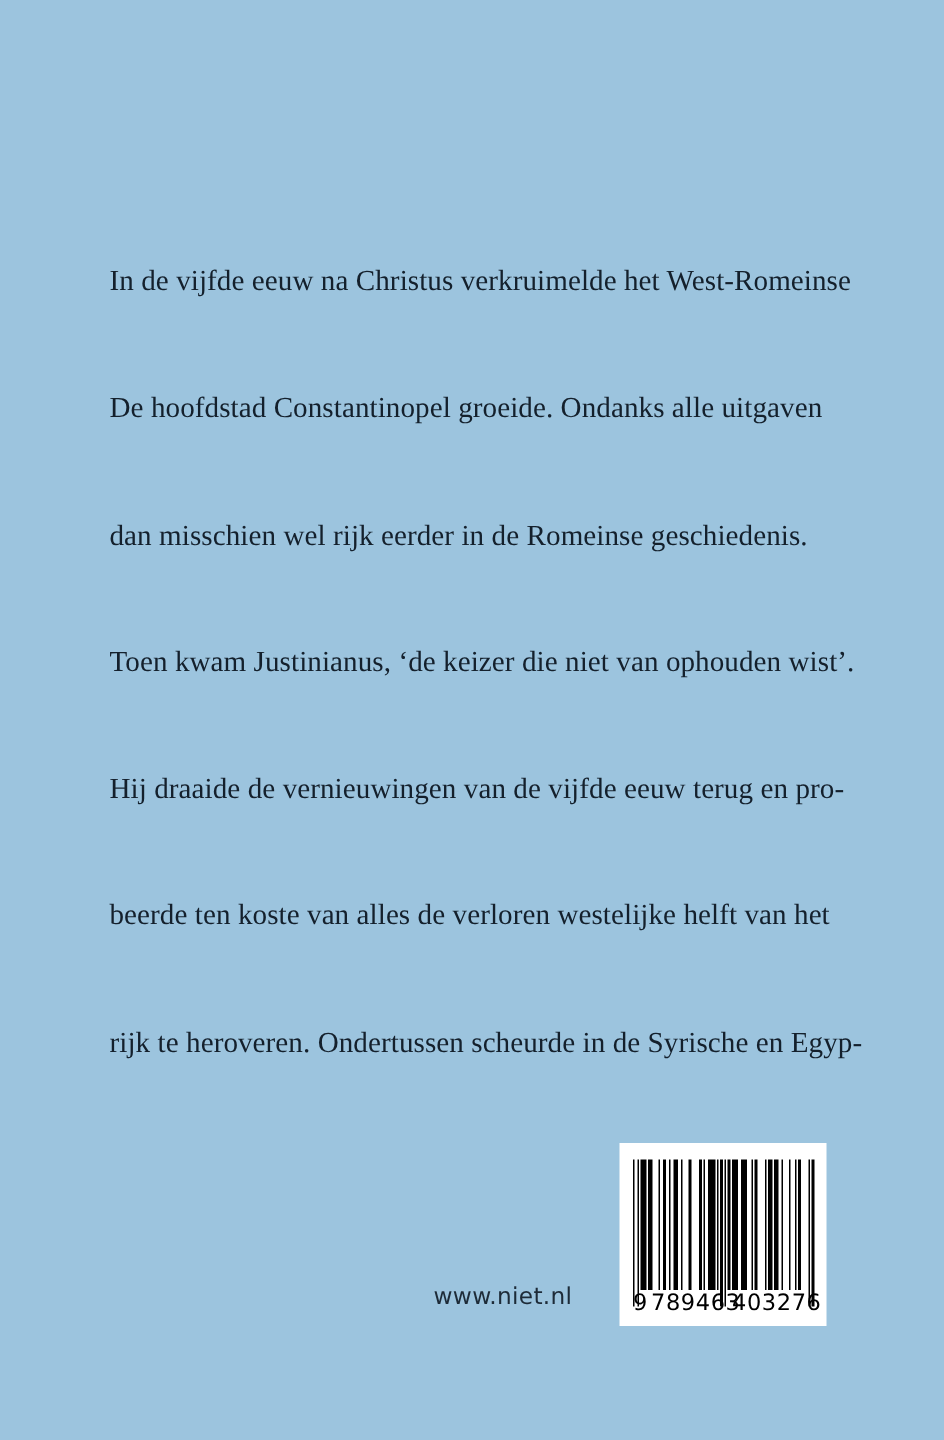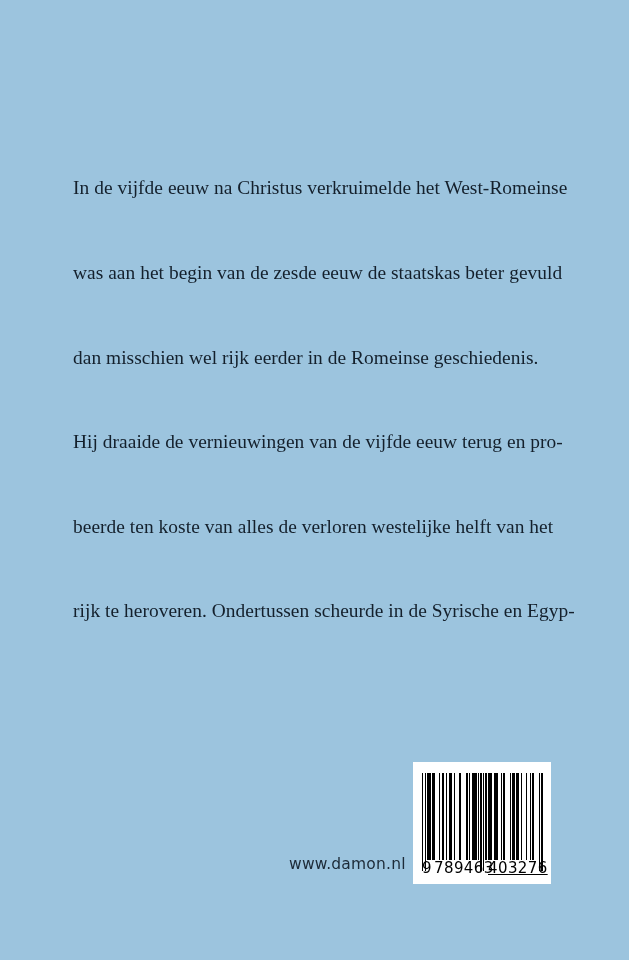"De hoofdstad Constantinopel groeide." span.ln { html: none -> <span>De hoofdstad Constantinopel groeide. Ondanks alle uitgaven</span> }
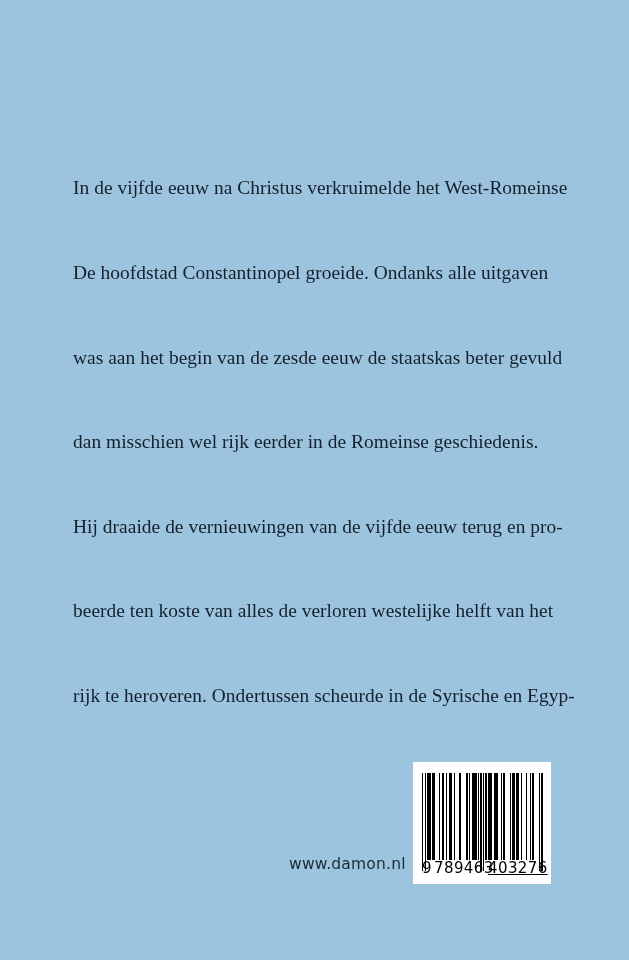"was aan het begin van" span.ln { html: <span>was aan het begin van de zesde eeuw de staatskas beter gevuld</span> -> none }
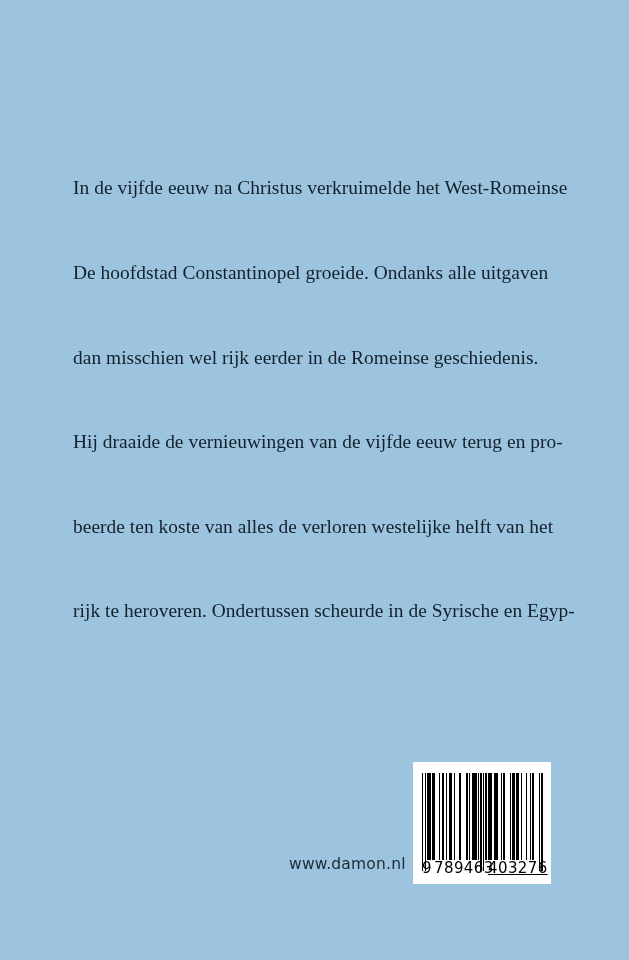"Toen kwam Justinianus, ‘de keizer" span.ln { html: none -> <span>Toen kwam Justinianus, ‘de keizer die niet van ophouden wist’.</span> }
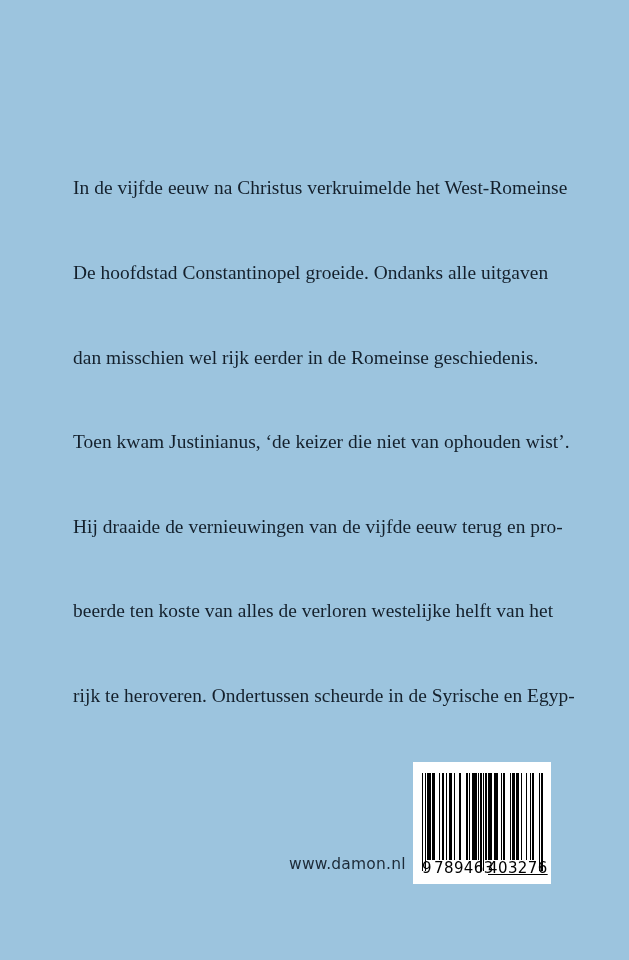"www.damon.nl" div.site-url { text: www.damon.nl -> www.niet.nl }
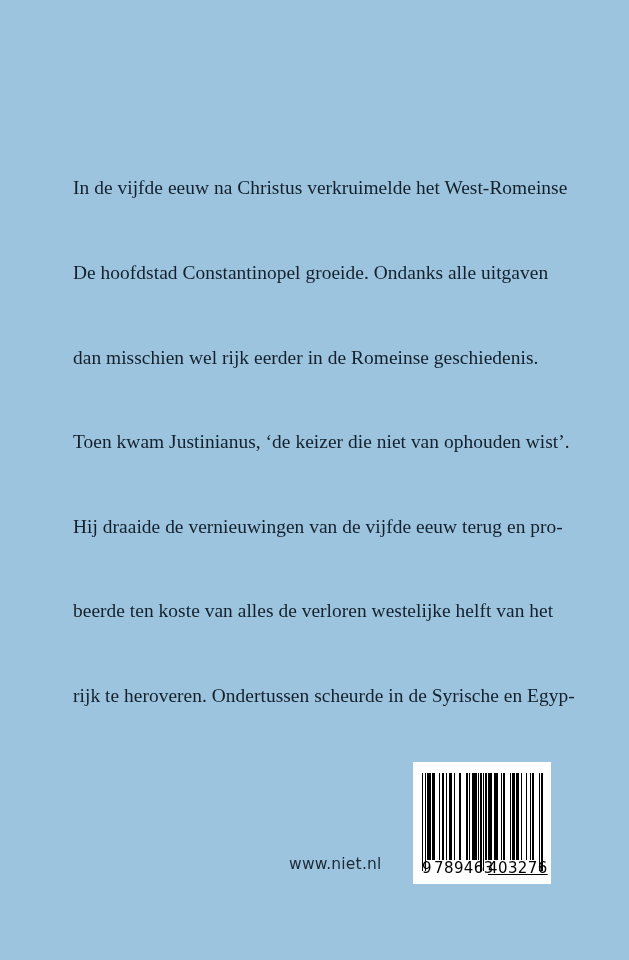"403276" .barcode-digits .d-right { text-decoration: underline -> none }
